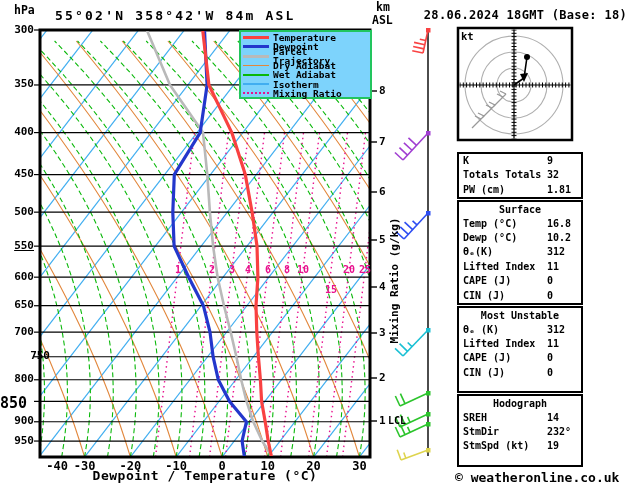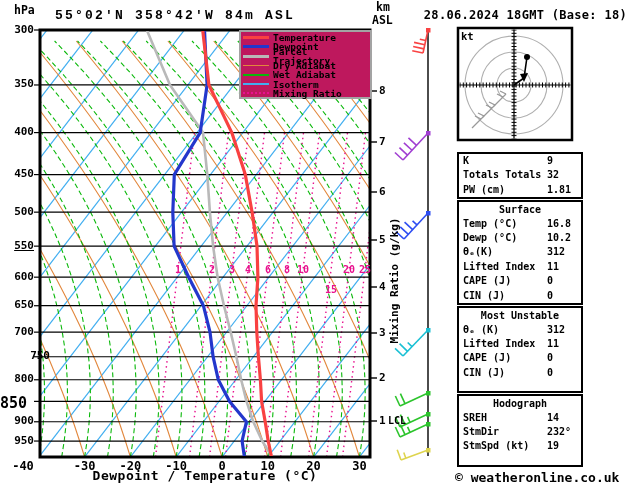"55°02'N 358°42'W 84m ASL" div.lbl { font-family: Liberation Mono, monospace -> none }
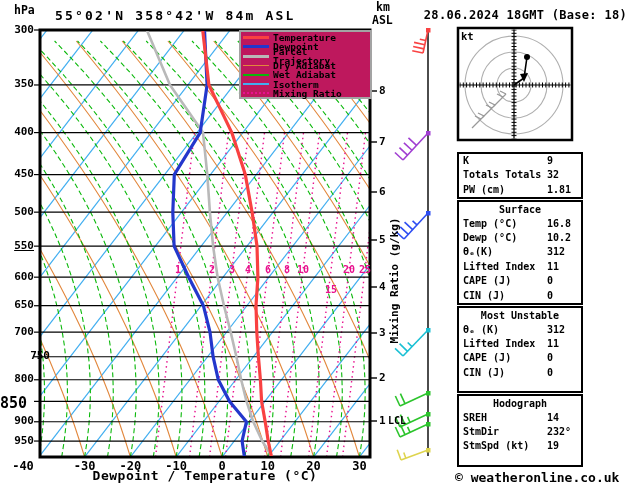"Temperature" #legend { background: #be185d -> #7dd3fc; border: 2px solid #a3a3a3 -> 2px solid #22c55e }
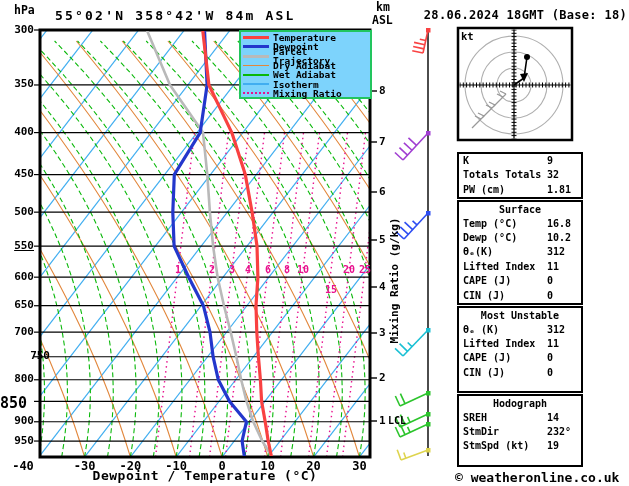"-40" div.lbl { left: 3px -> 28px; text-align: center -> right }
